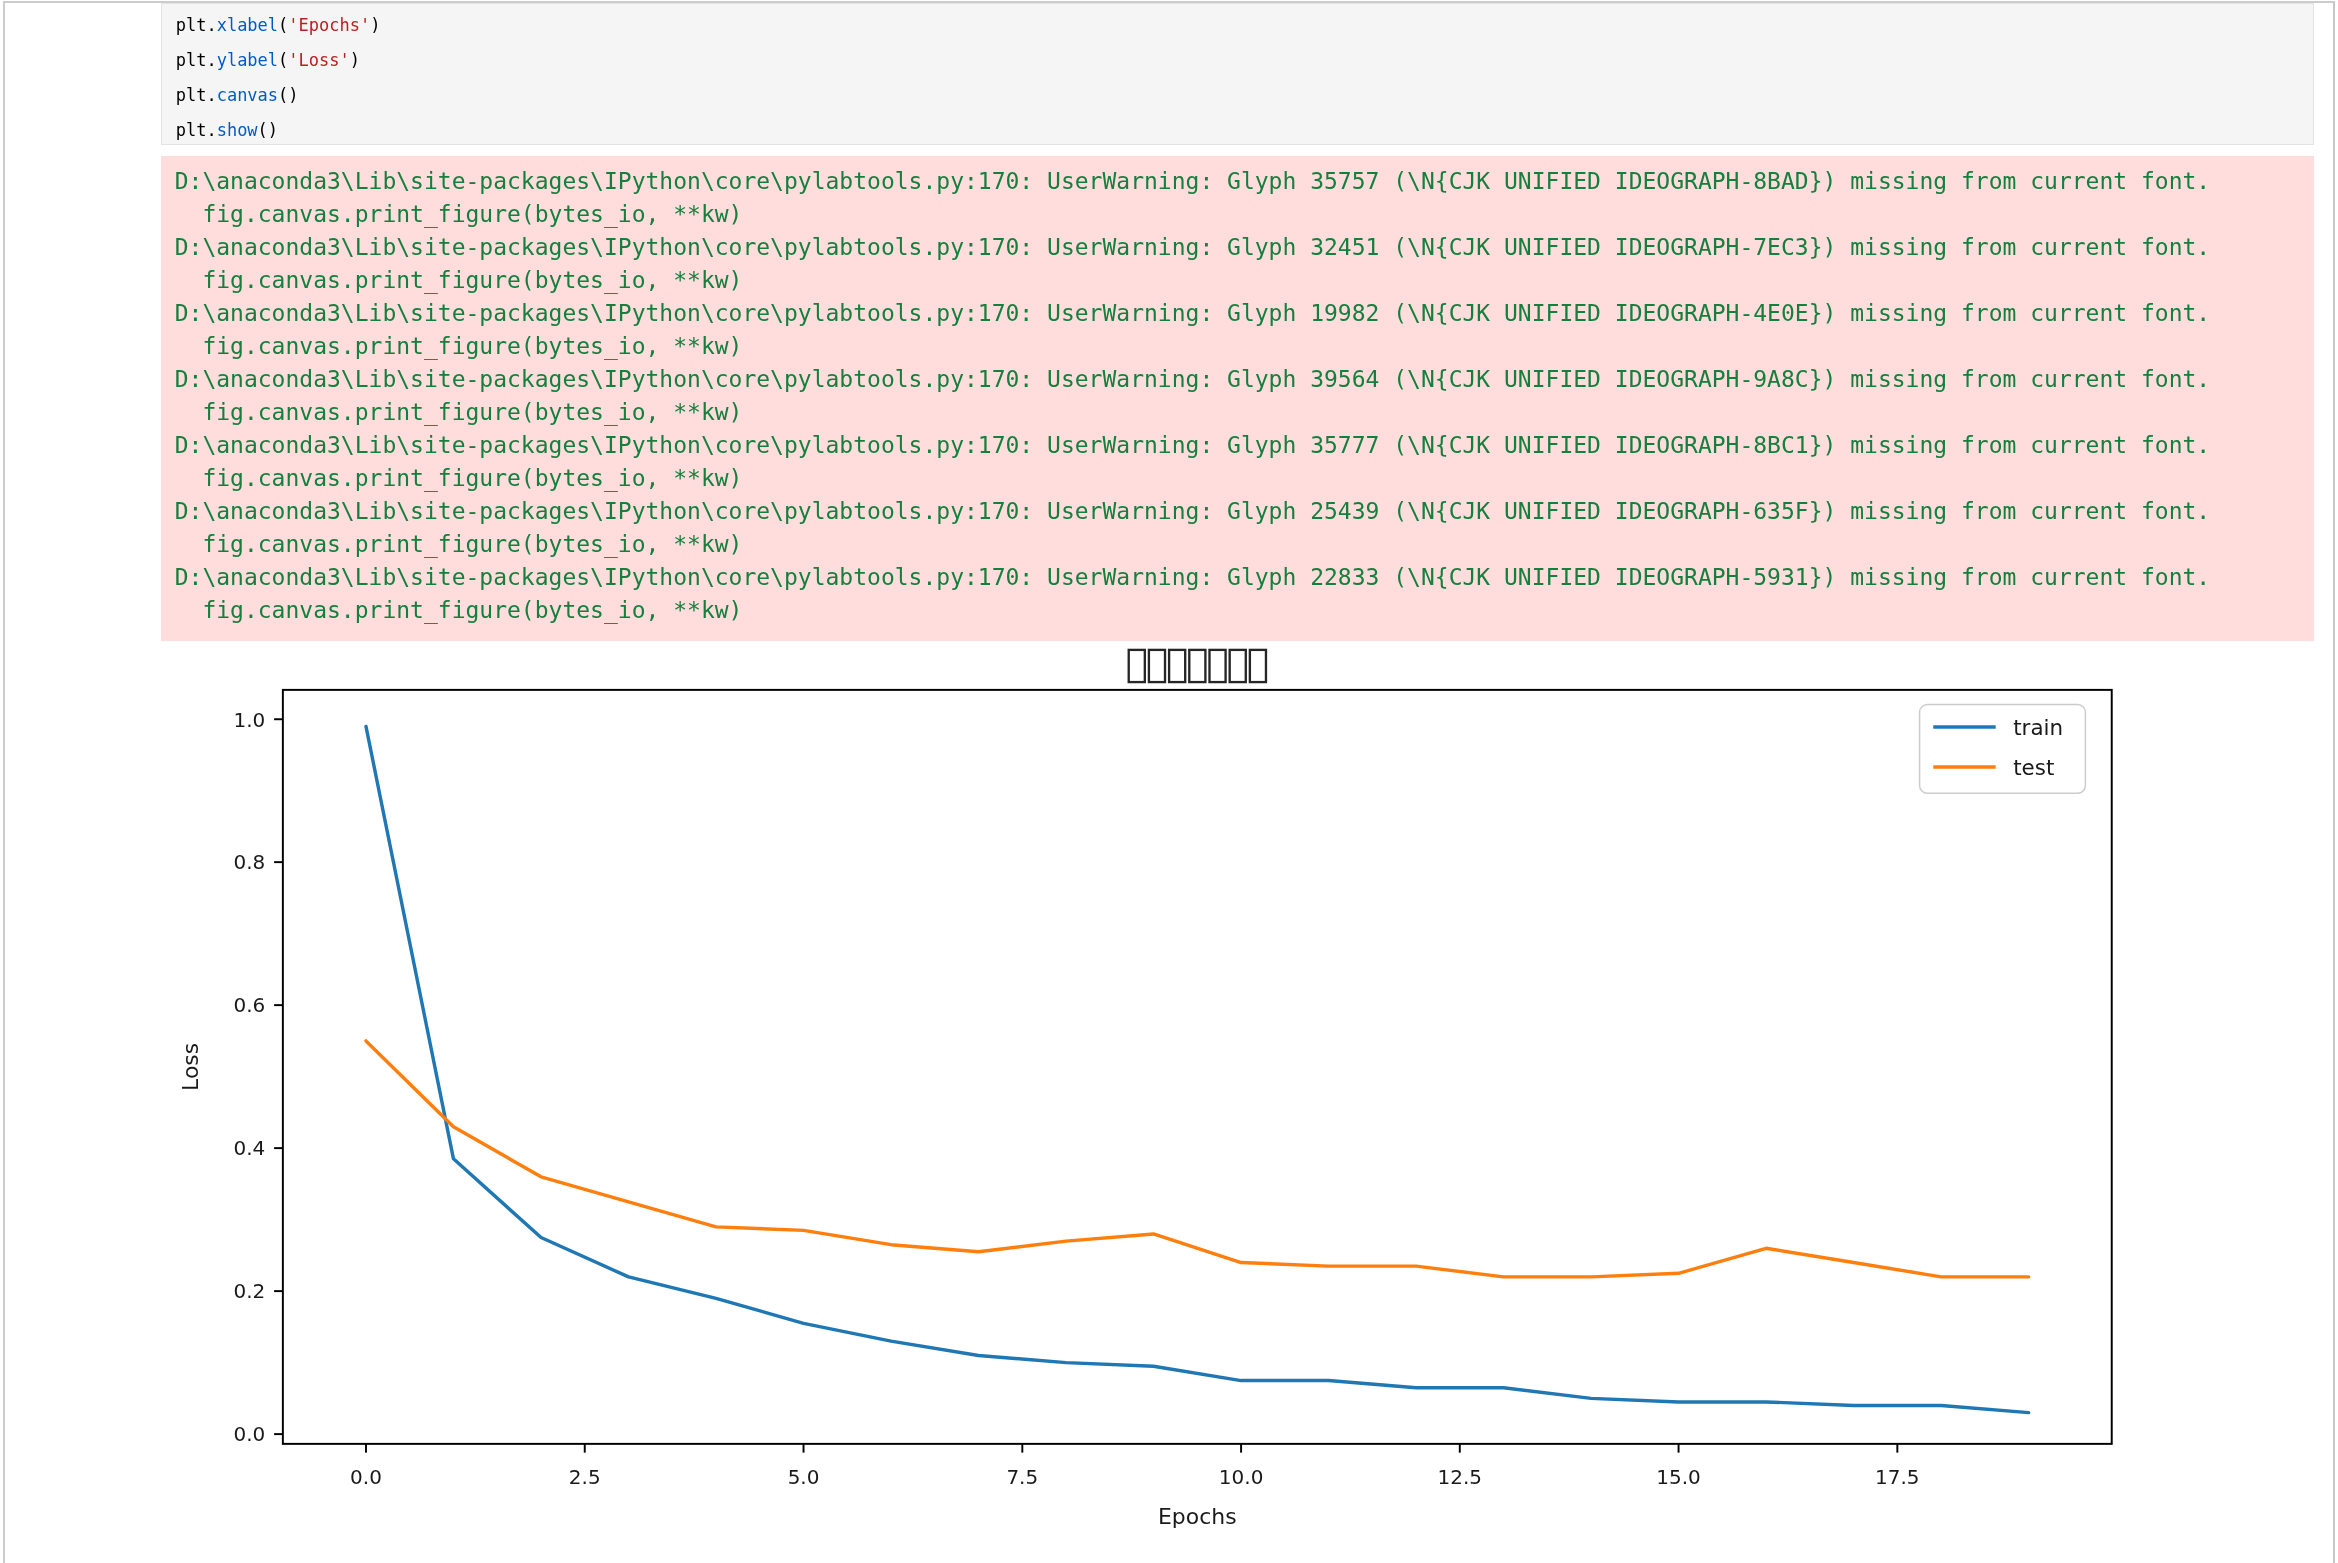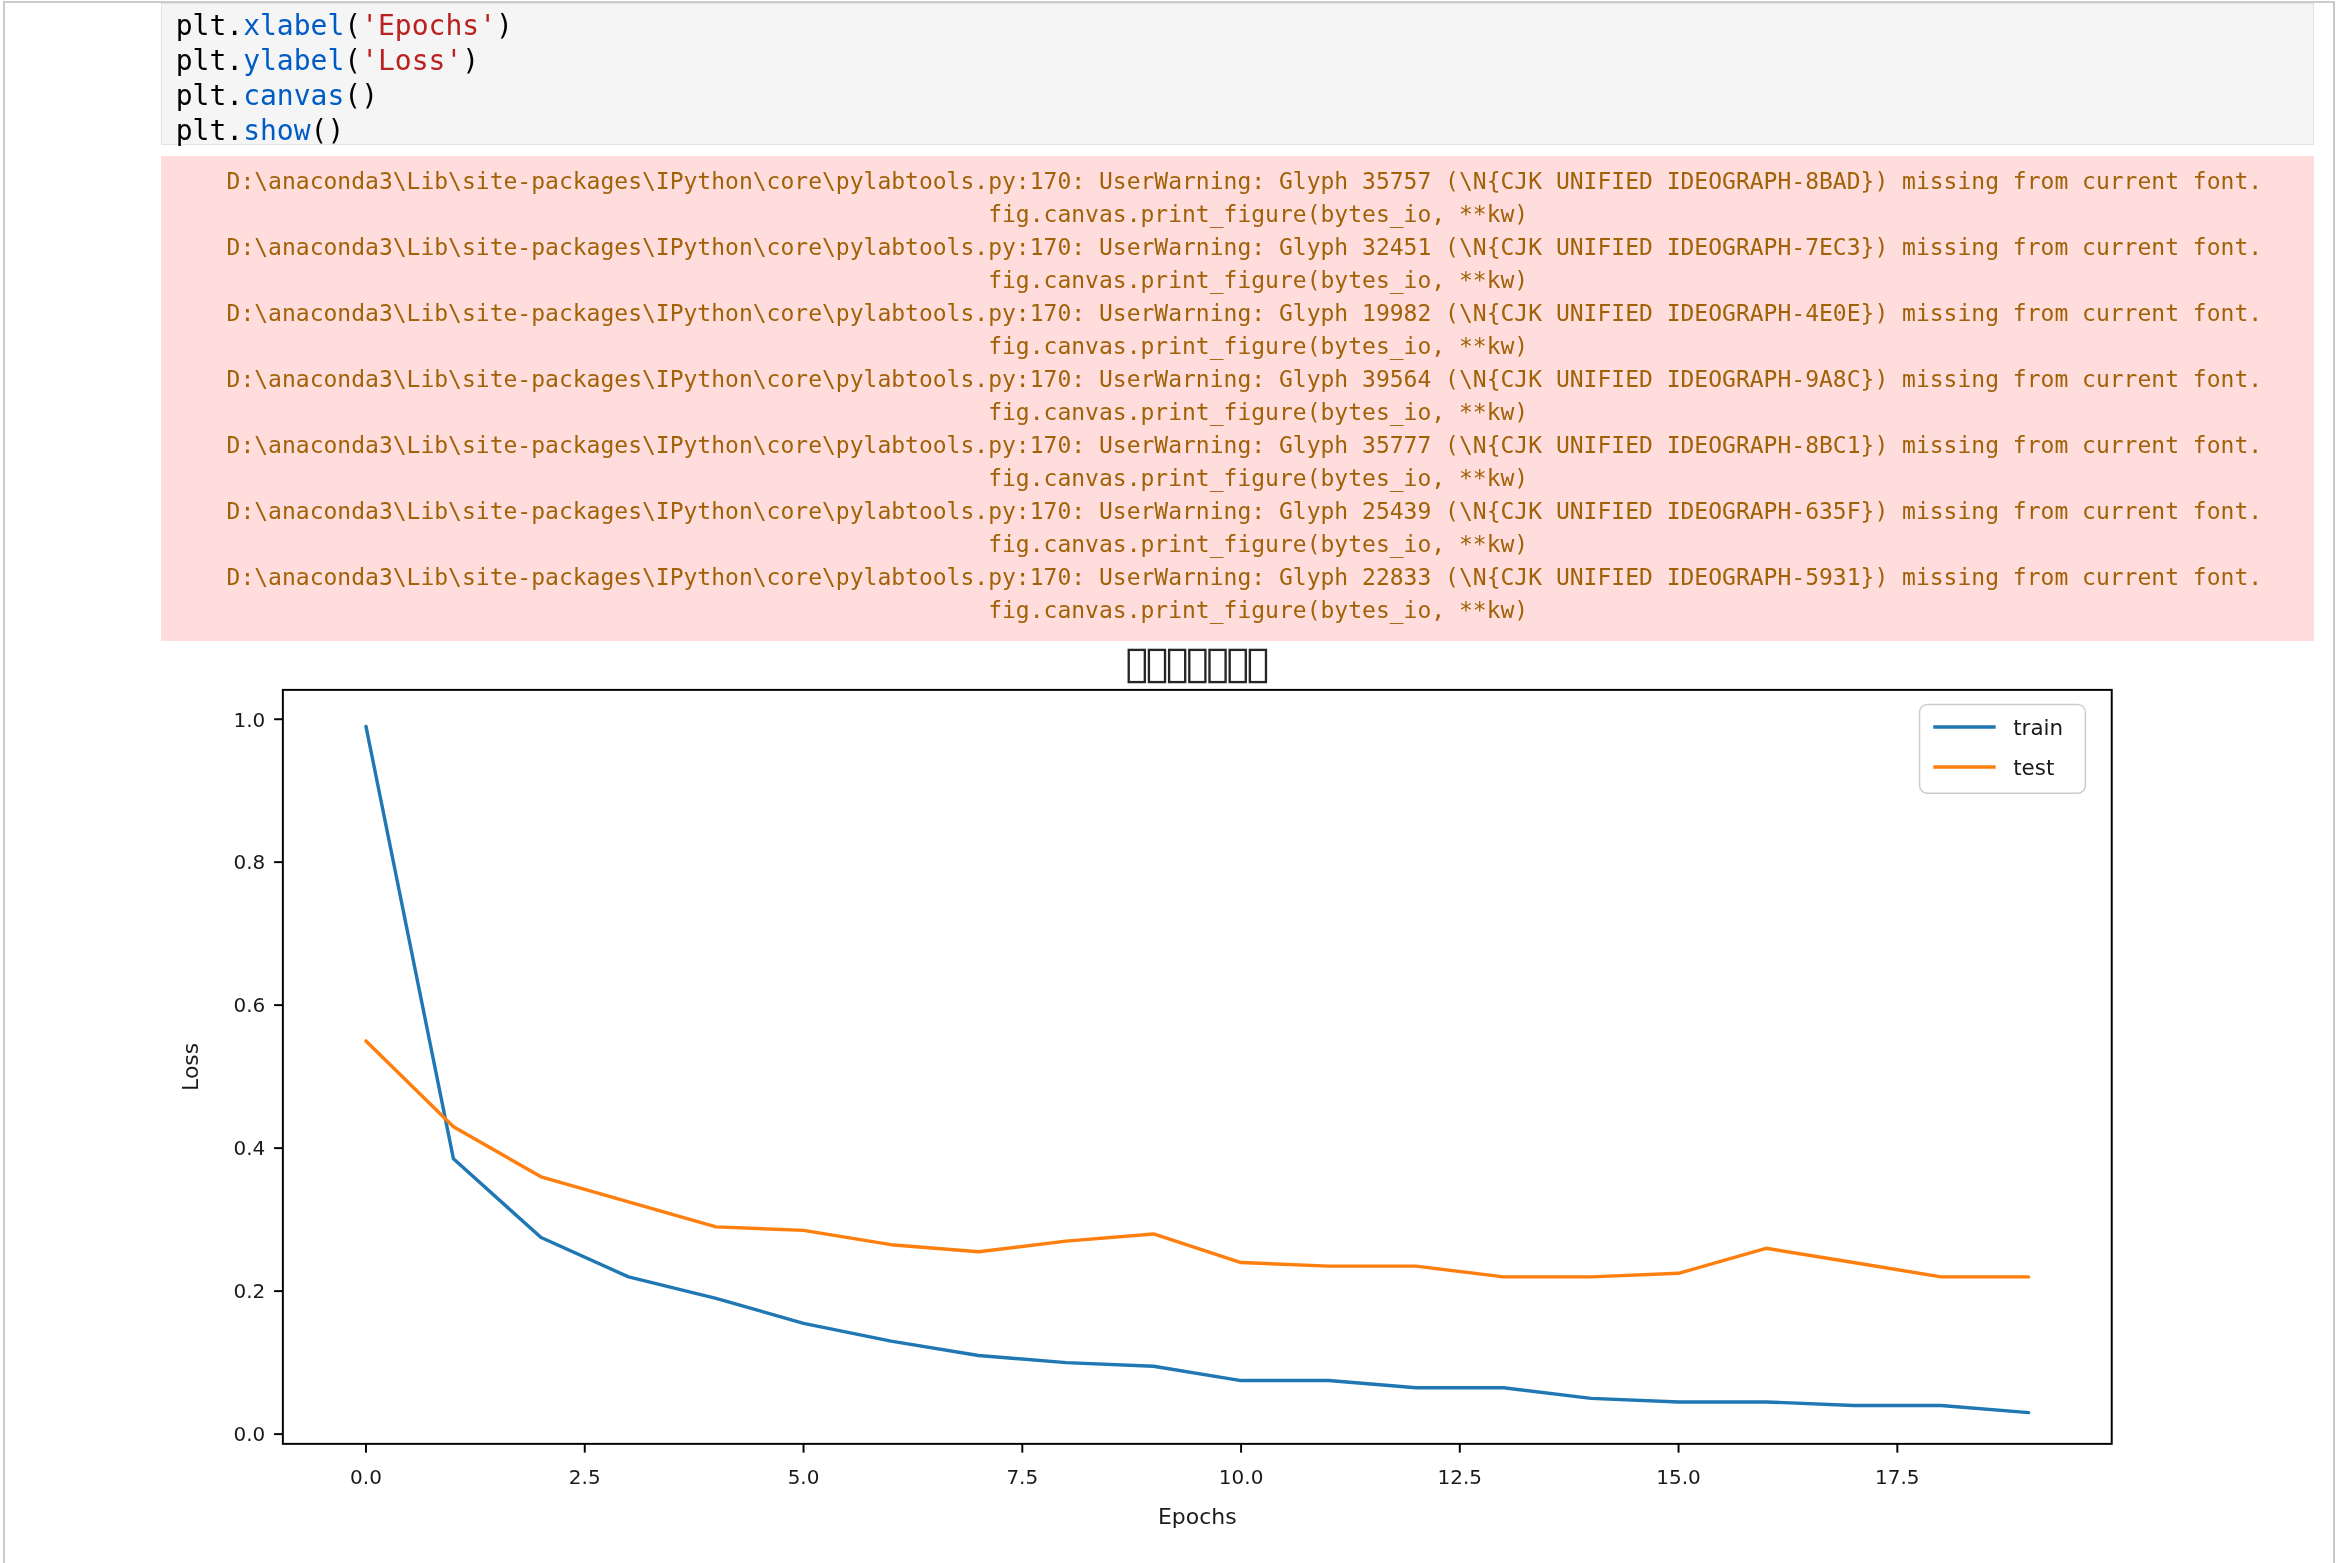"plt.xlabel('Epochs')" .code-line { font-size: 28px -> 17px }
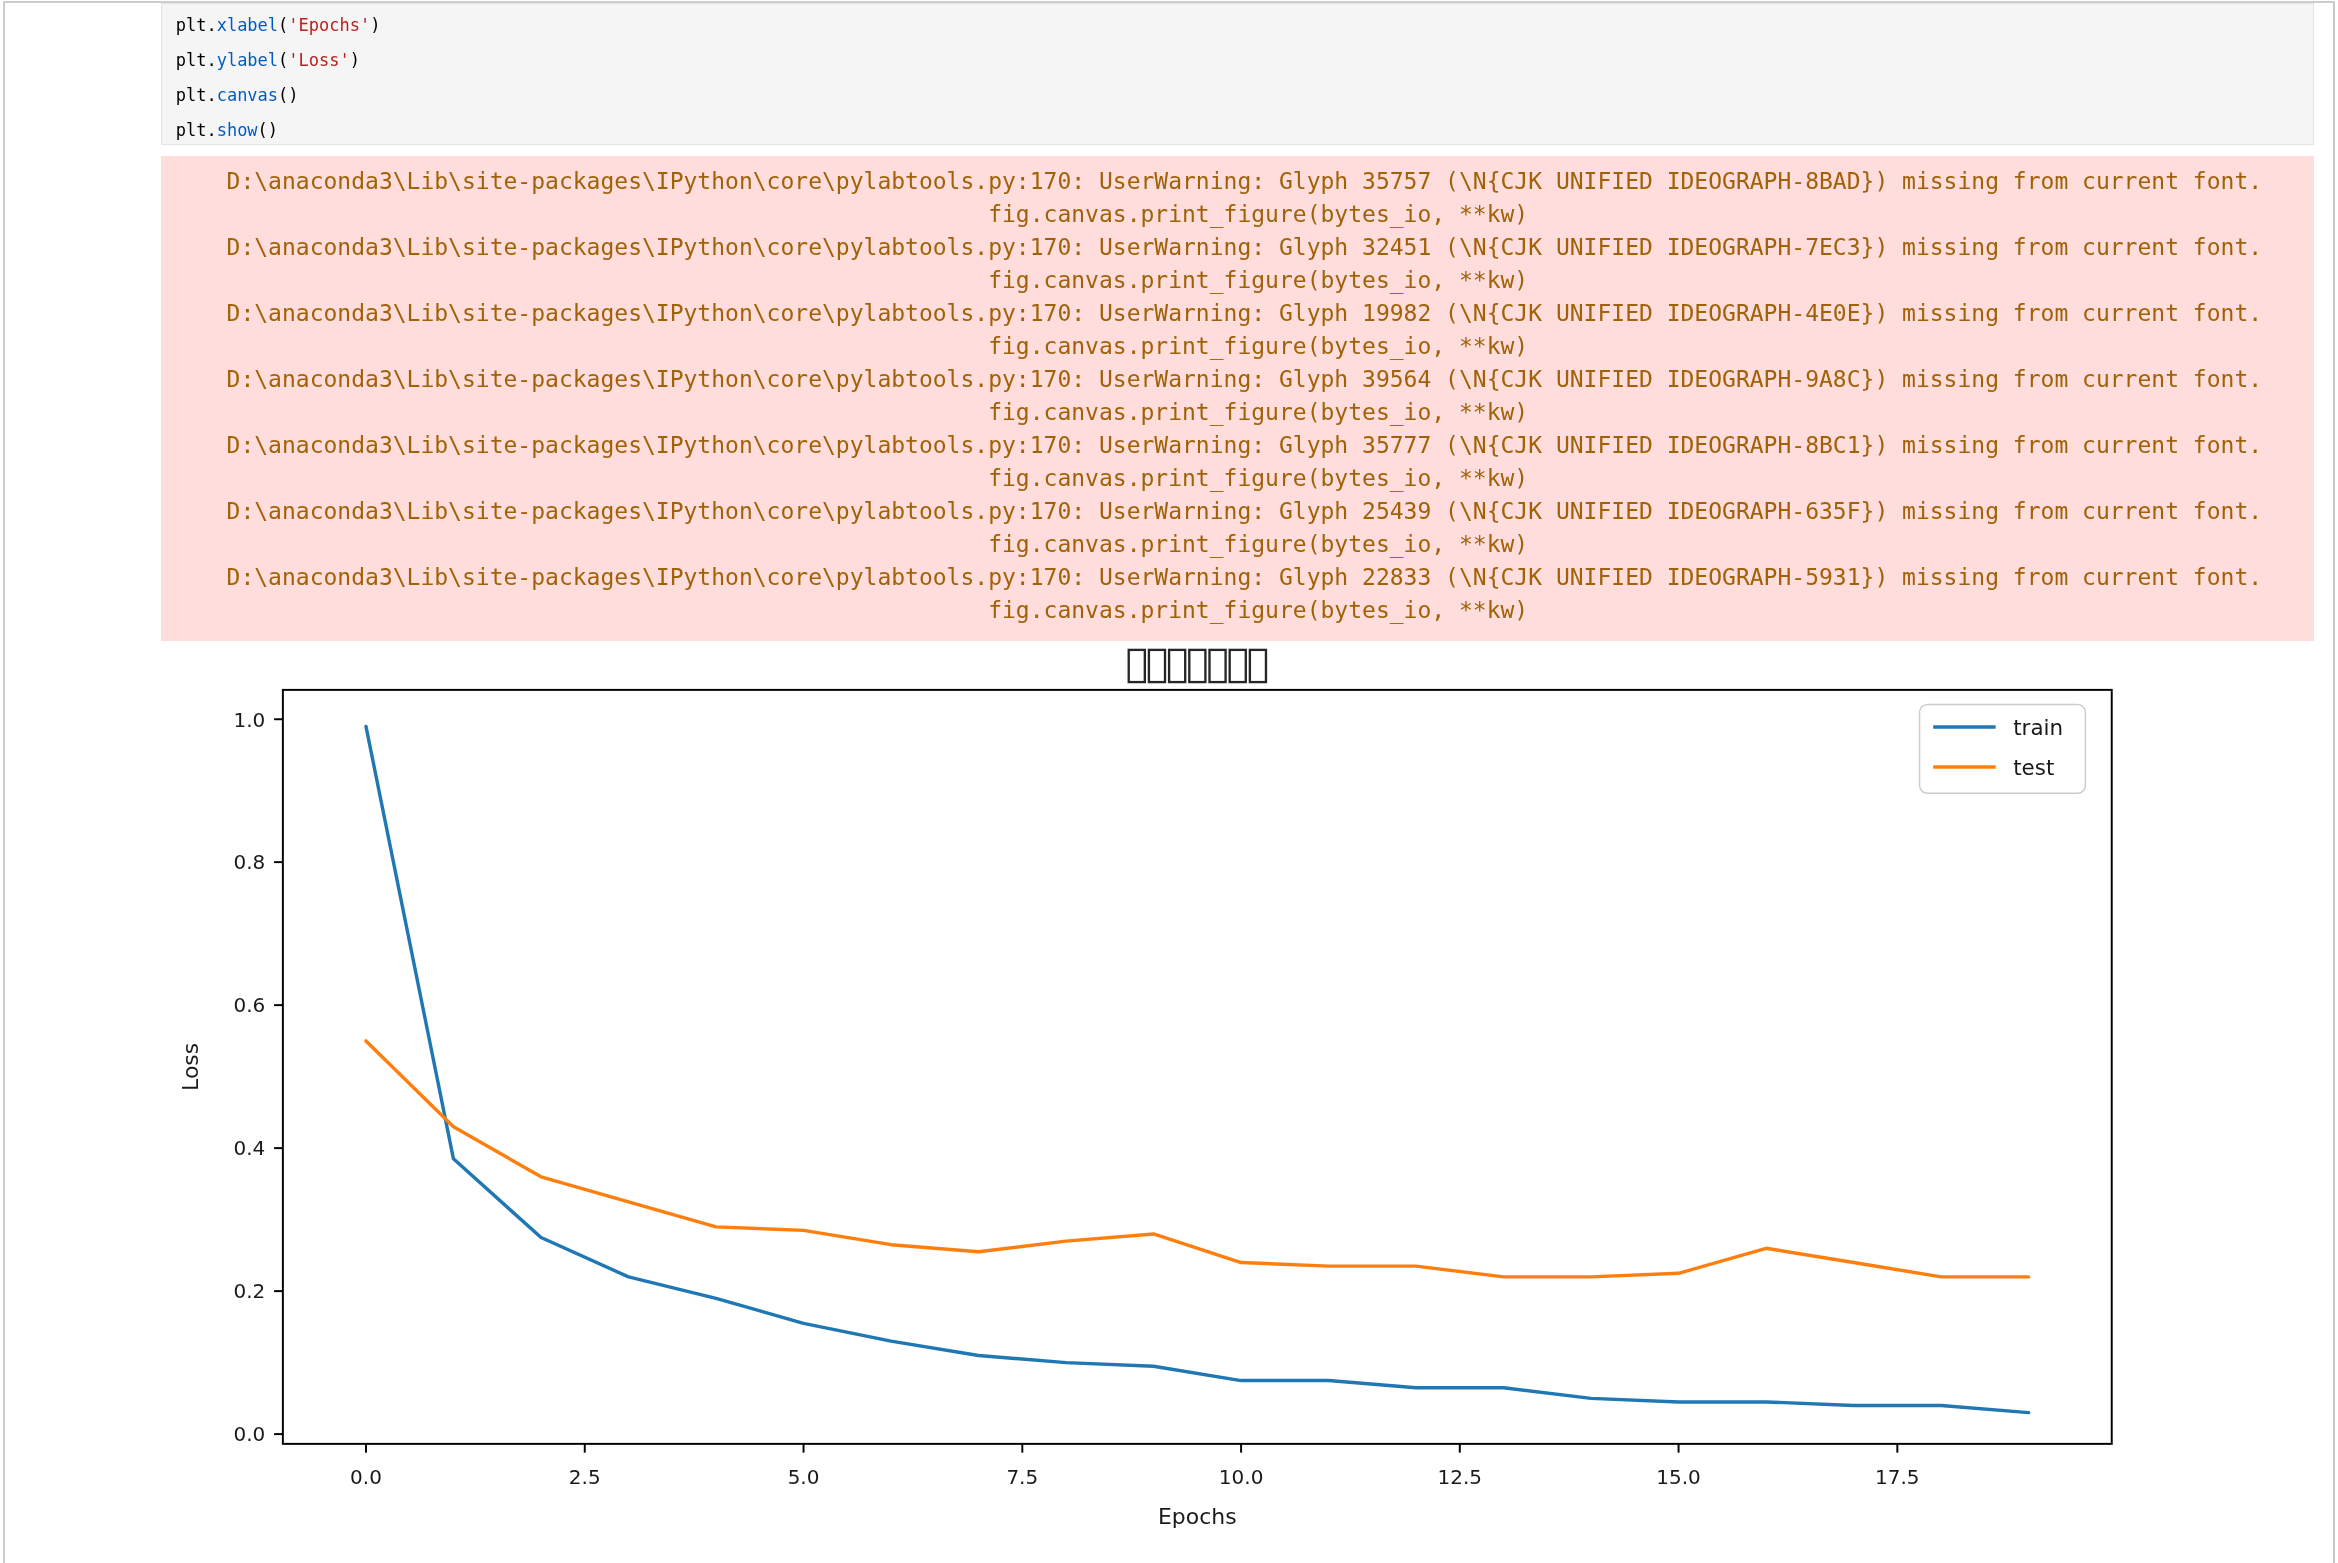"D:\anaconda3\Lib\site-packages\IPython\c" .warn-line { color: #a16207 -> #15803d; text-align: center -> none }
